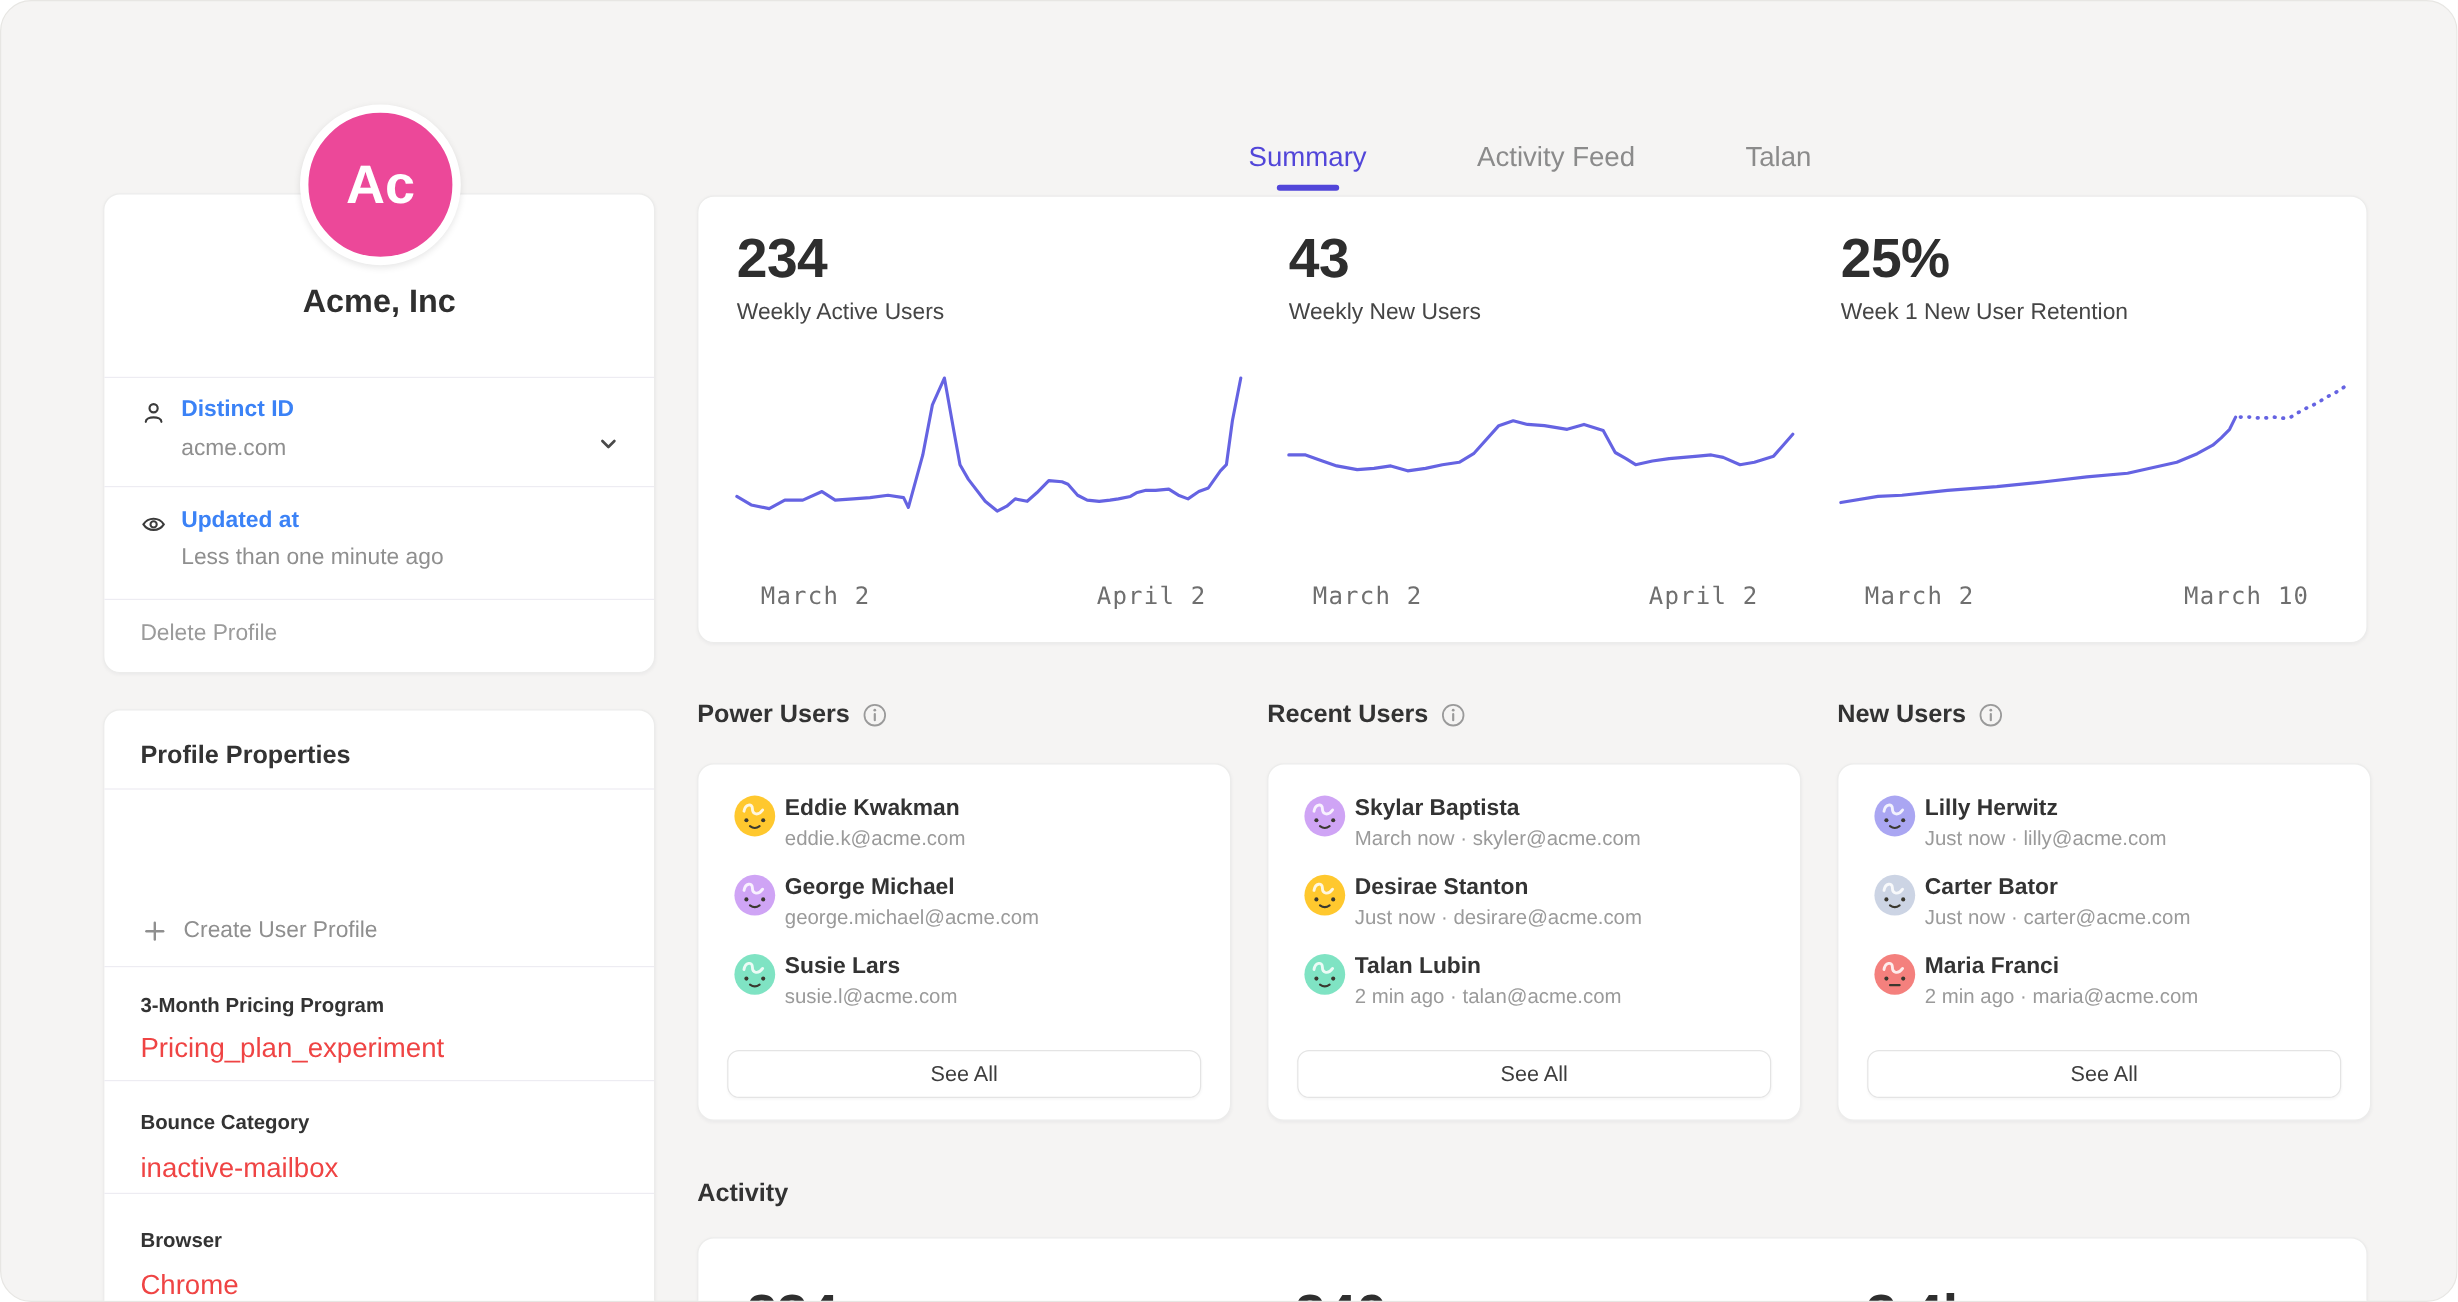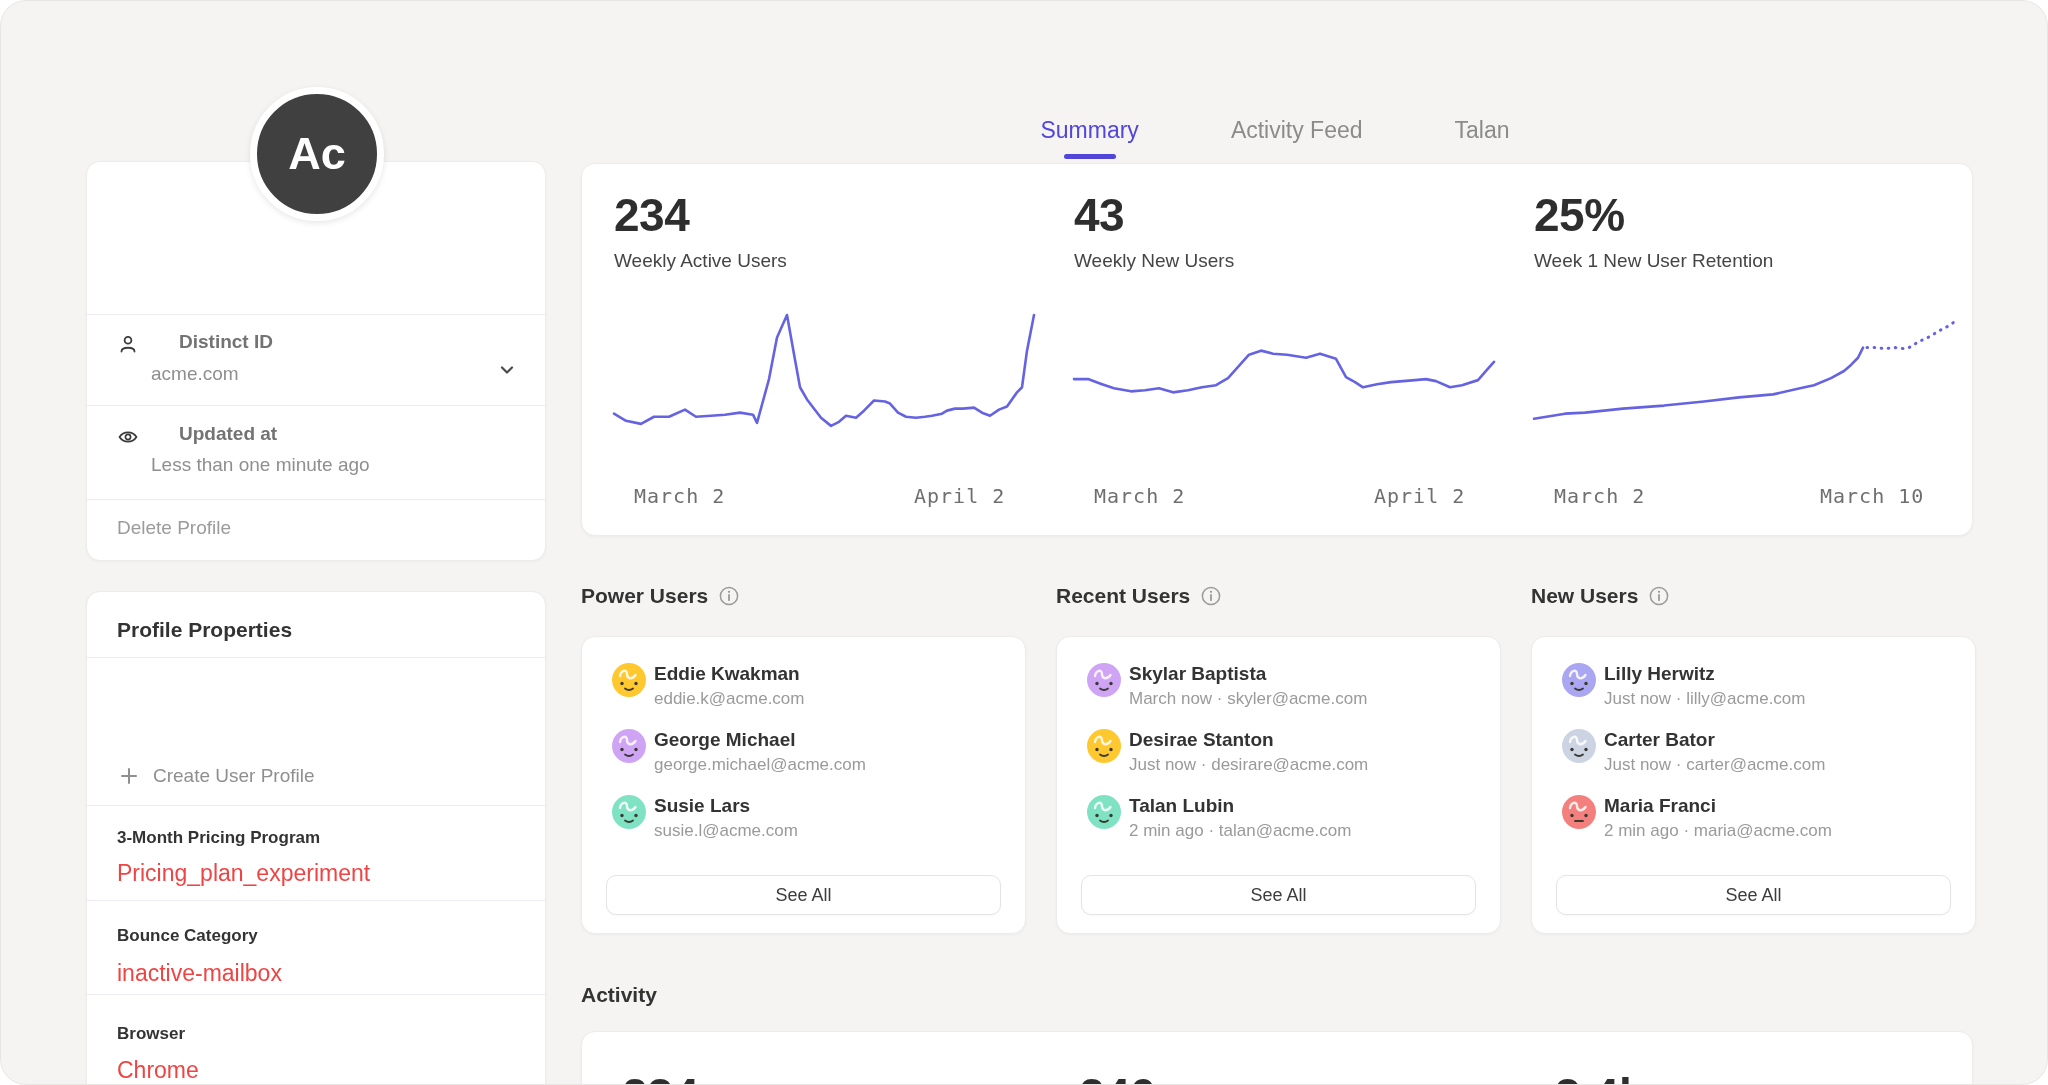"Ac" div.avatar { background-color: #404040 -> #ec4899 }
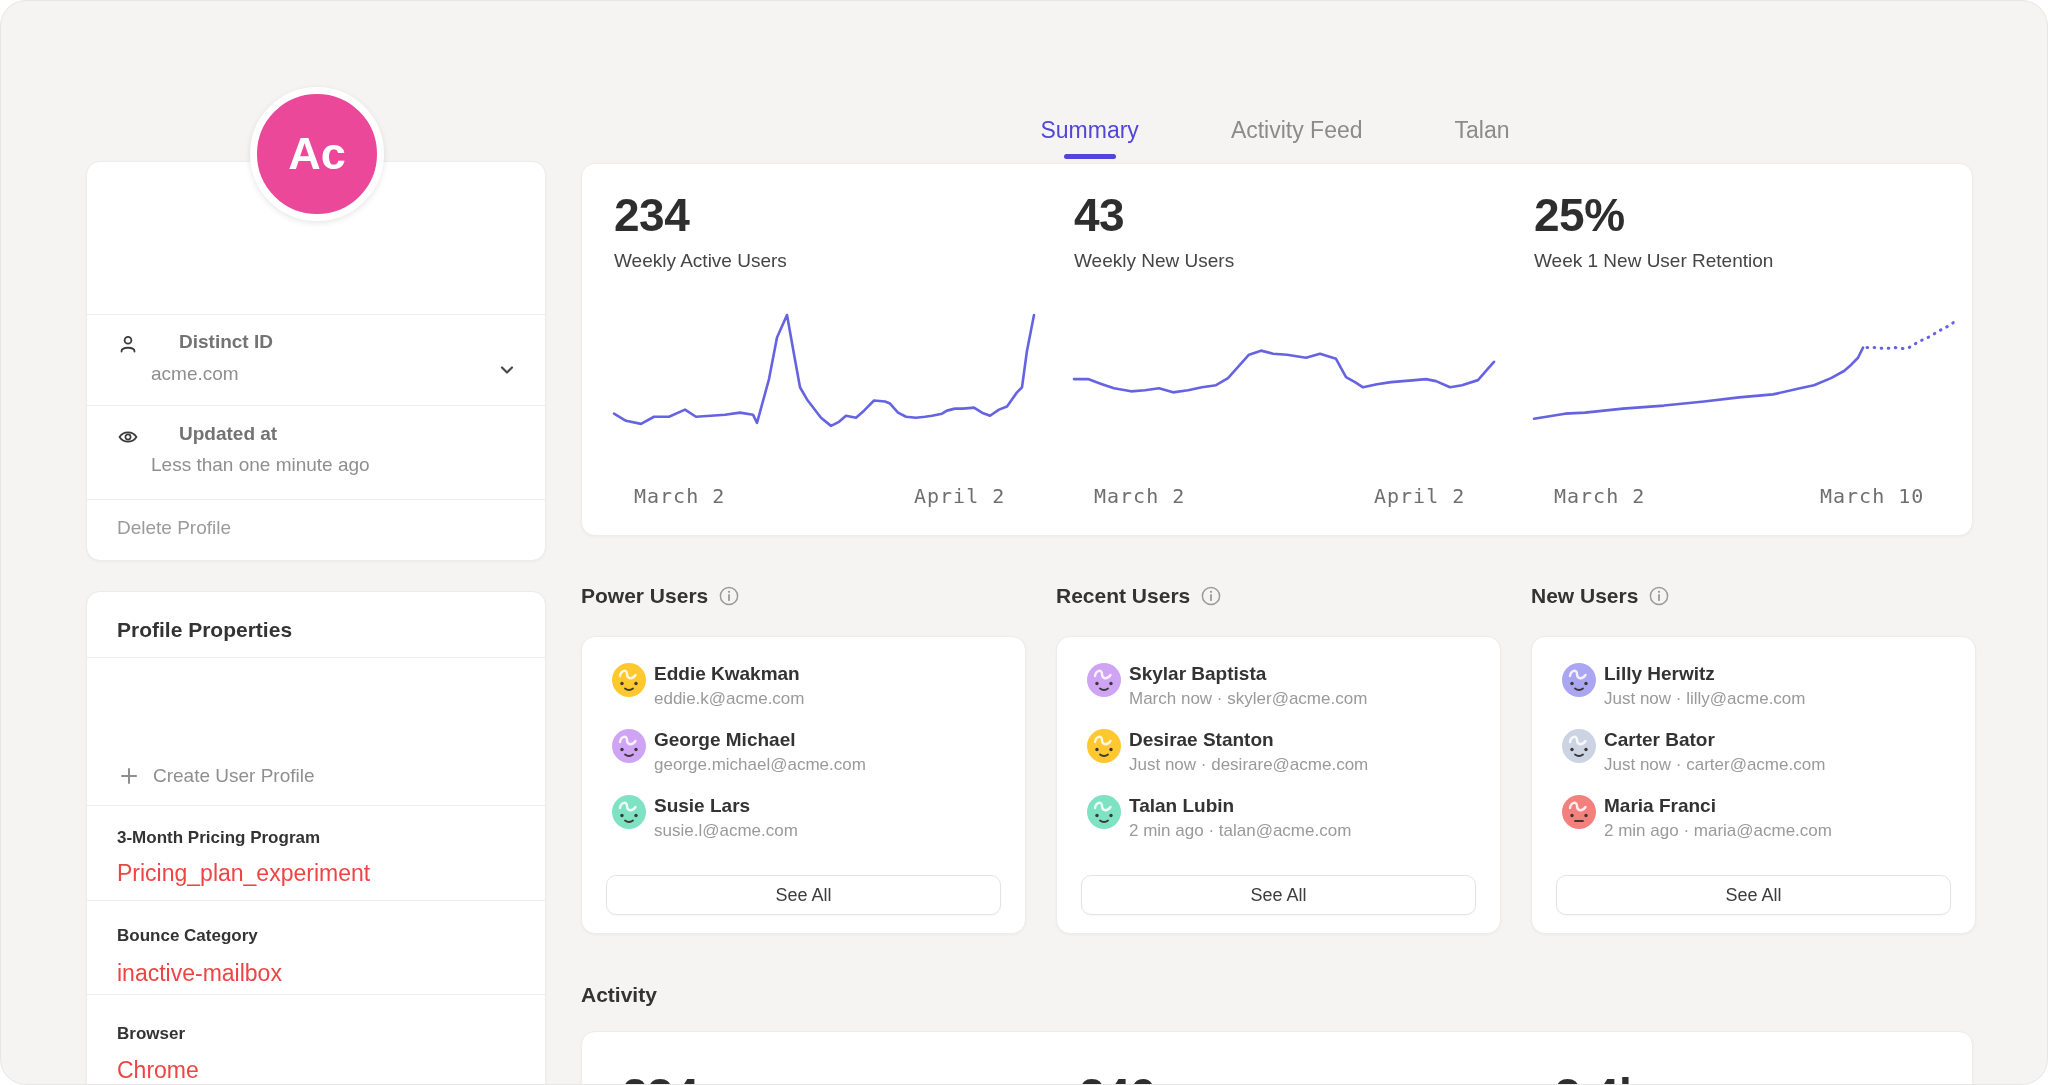"Acme, Inc" h1.company { html: none -> <h1>Acme, Inc</h1> }
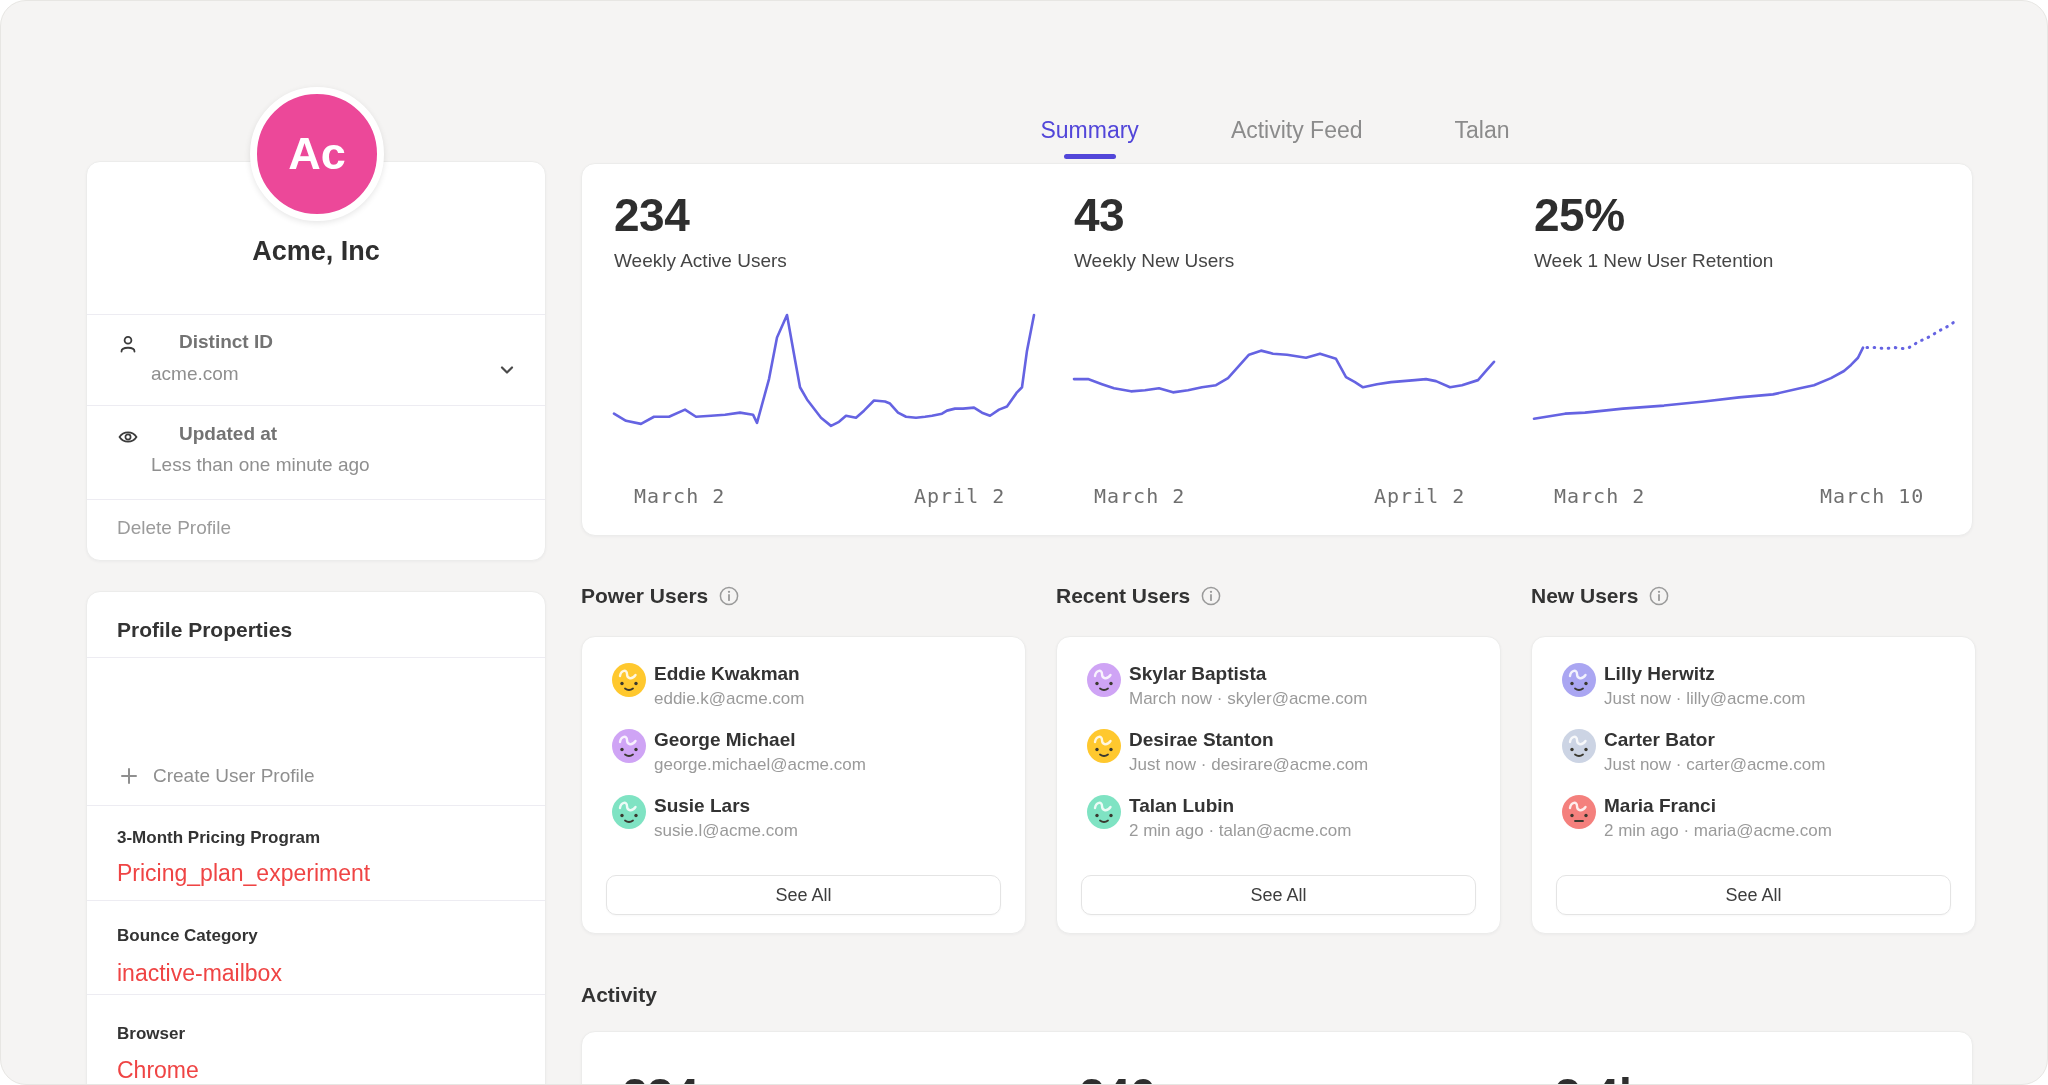"Distinct ID" .f-label { color: #737373 -> #3b82f6; margin-left: 28px -> none }
